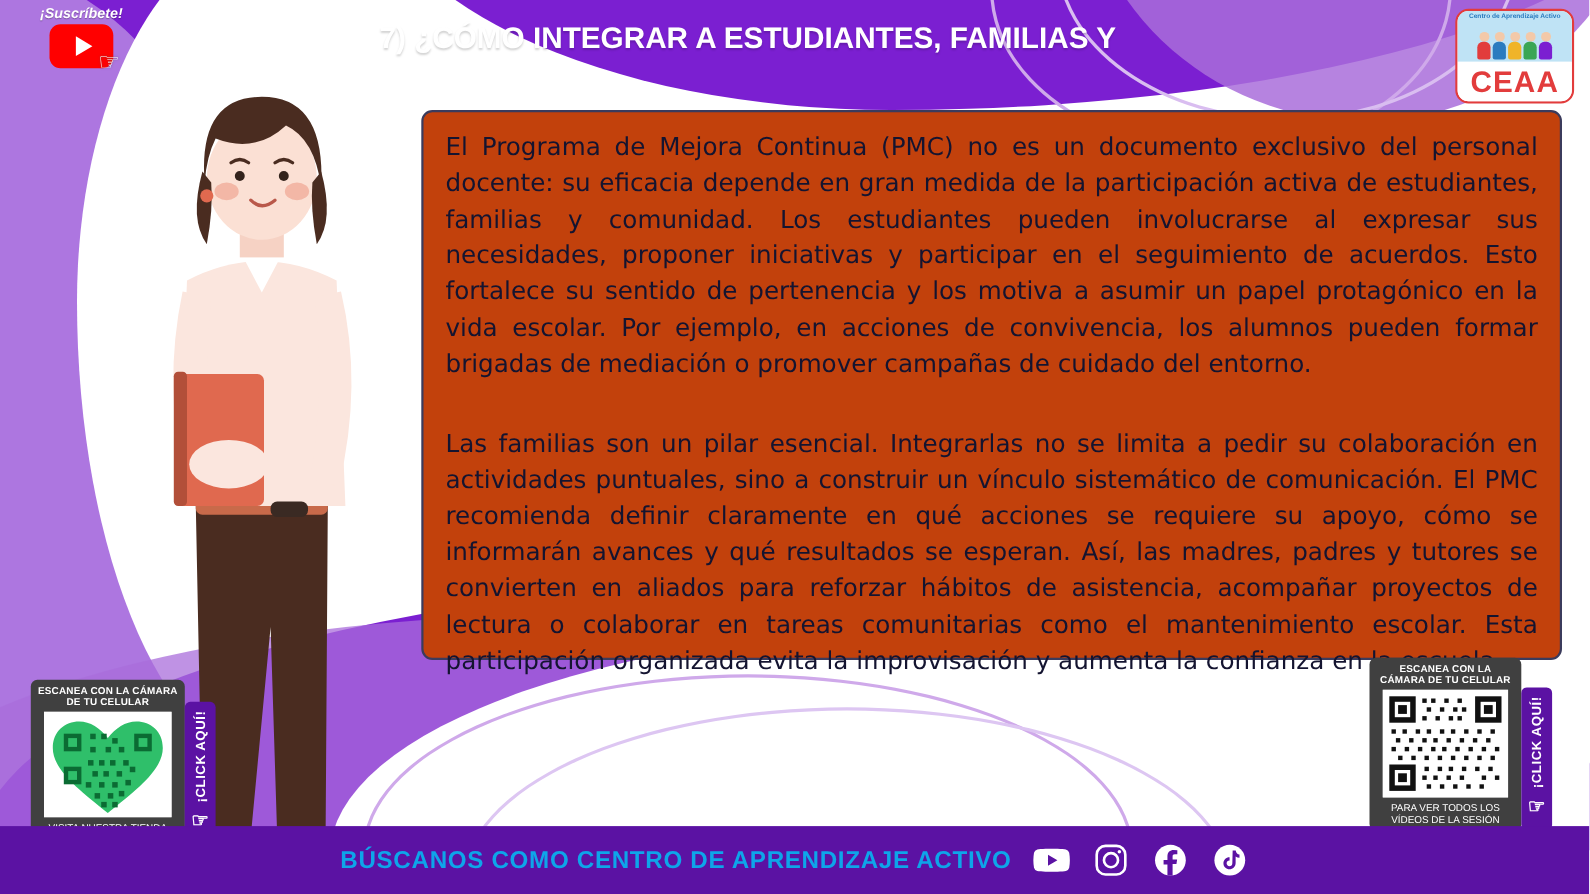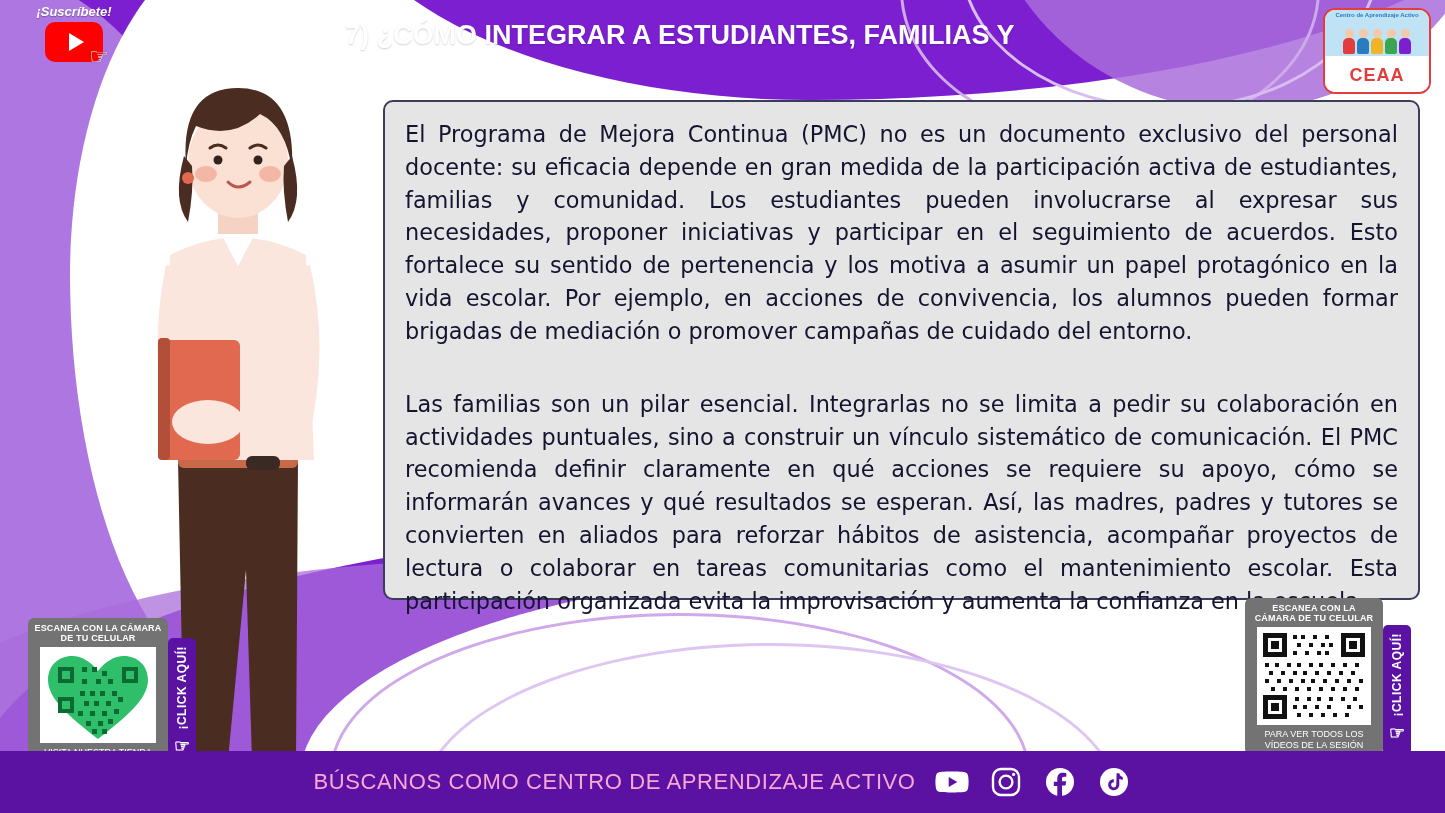"CEAA" .logo .logo-name { font-size: 18px -> 27px }
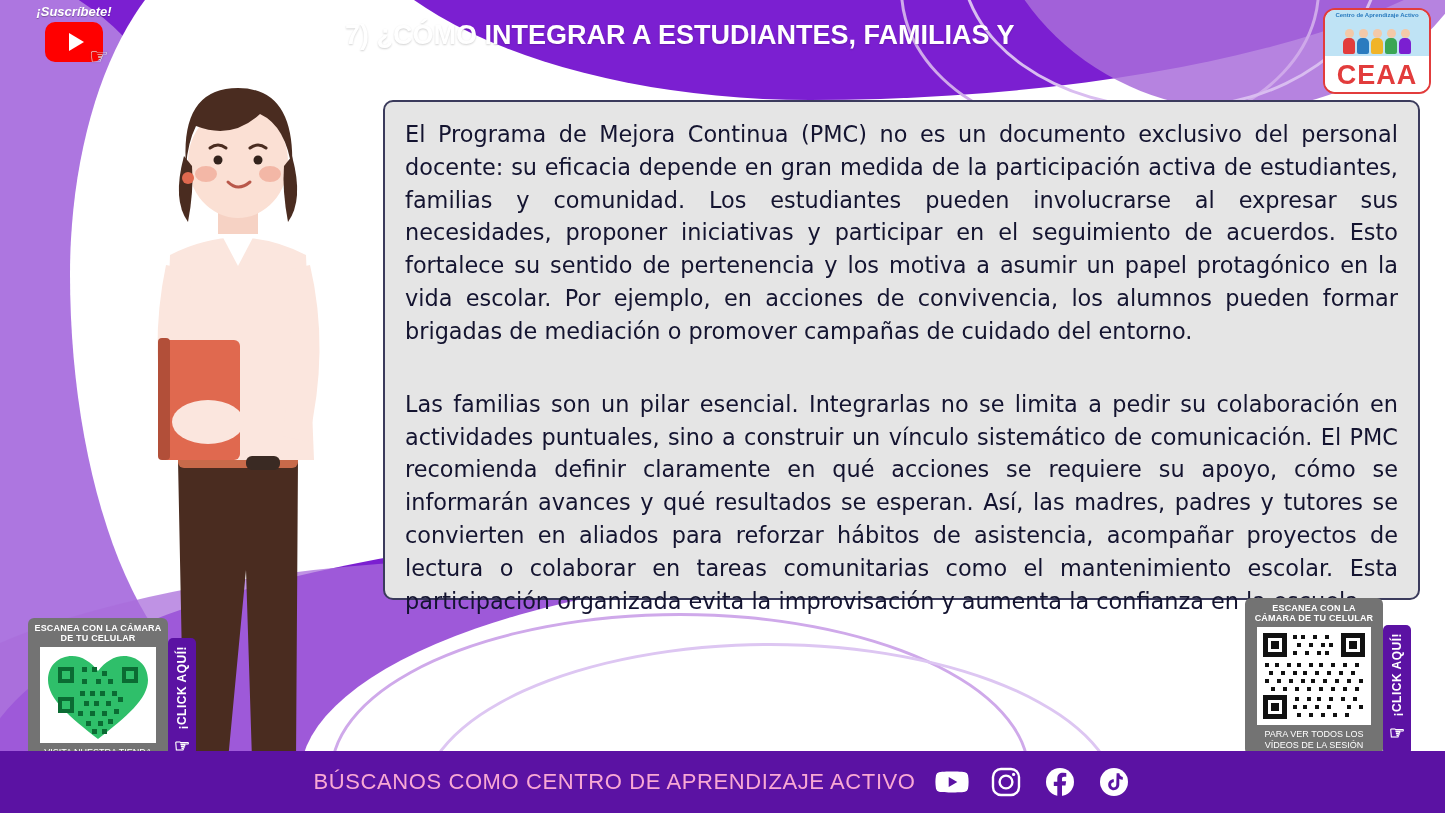"El Programa de Mejora Continua" .content-box { background: #e5e5e5 -> #c2410c }
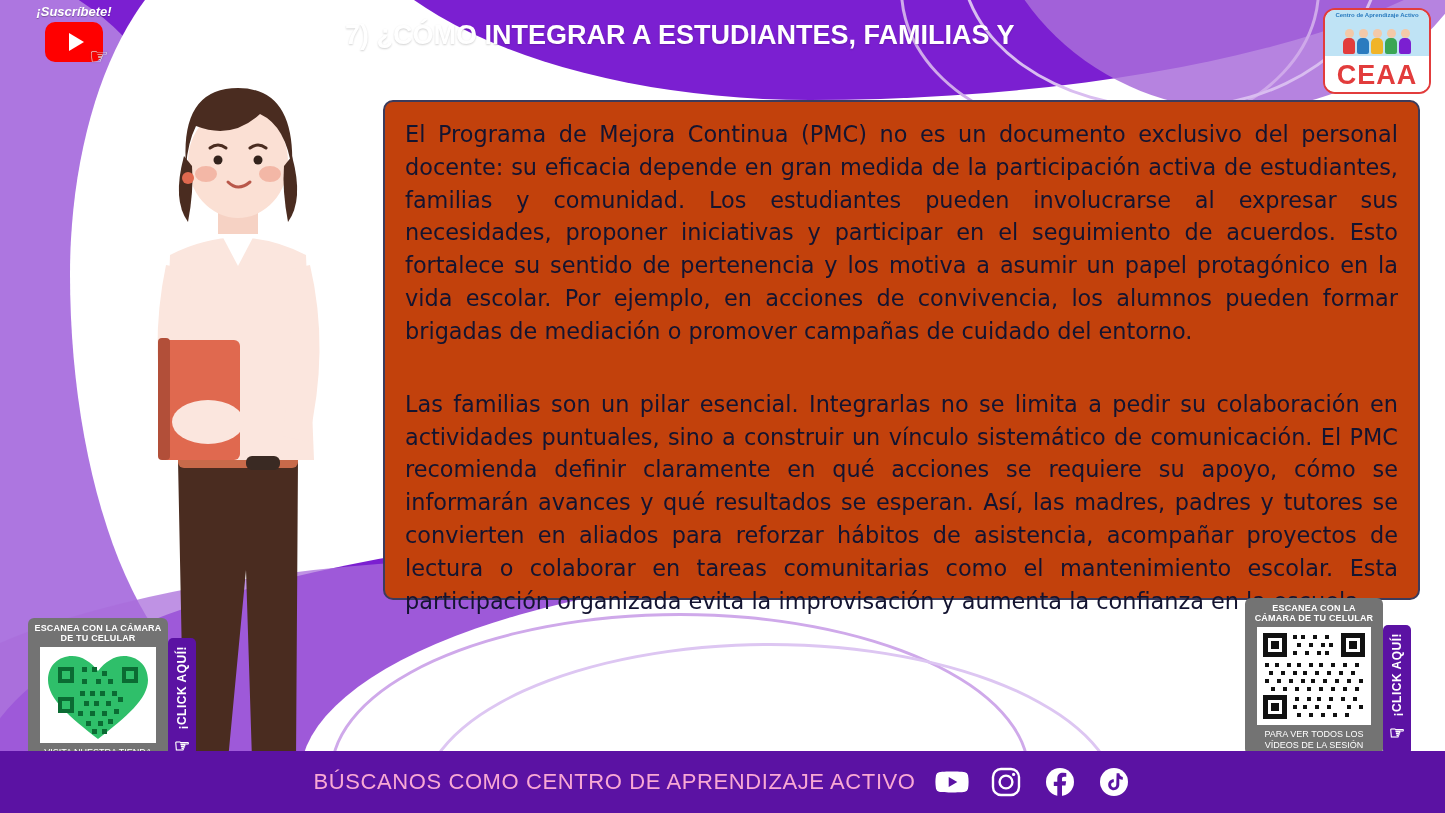"ESCANEA CON LA CÁMARA DE" .qr-card { background: #737373 -> #404040 }
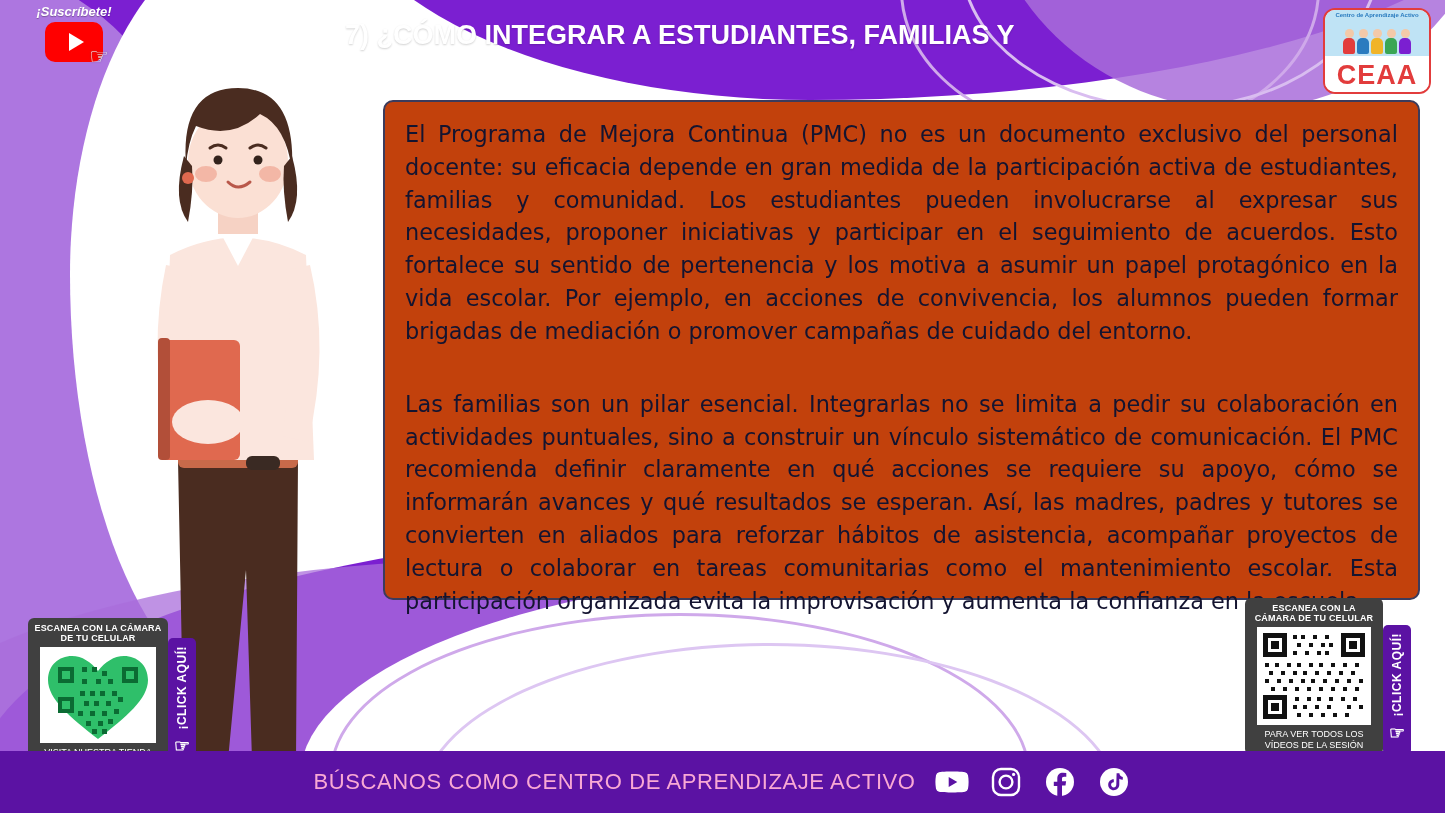"BÚSCANOS COMO CENTRO DE APRENDIZAJE" .footer-text { color: #f9a8d4 -> #0ea5e9; font-weight: normal -> bold }
